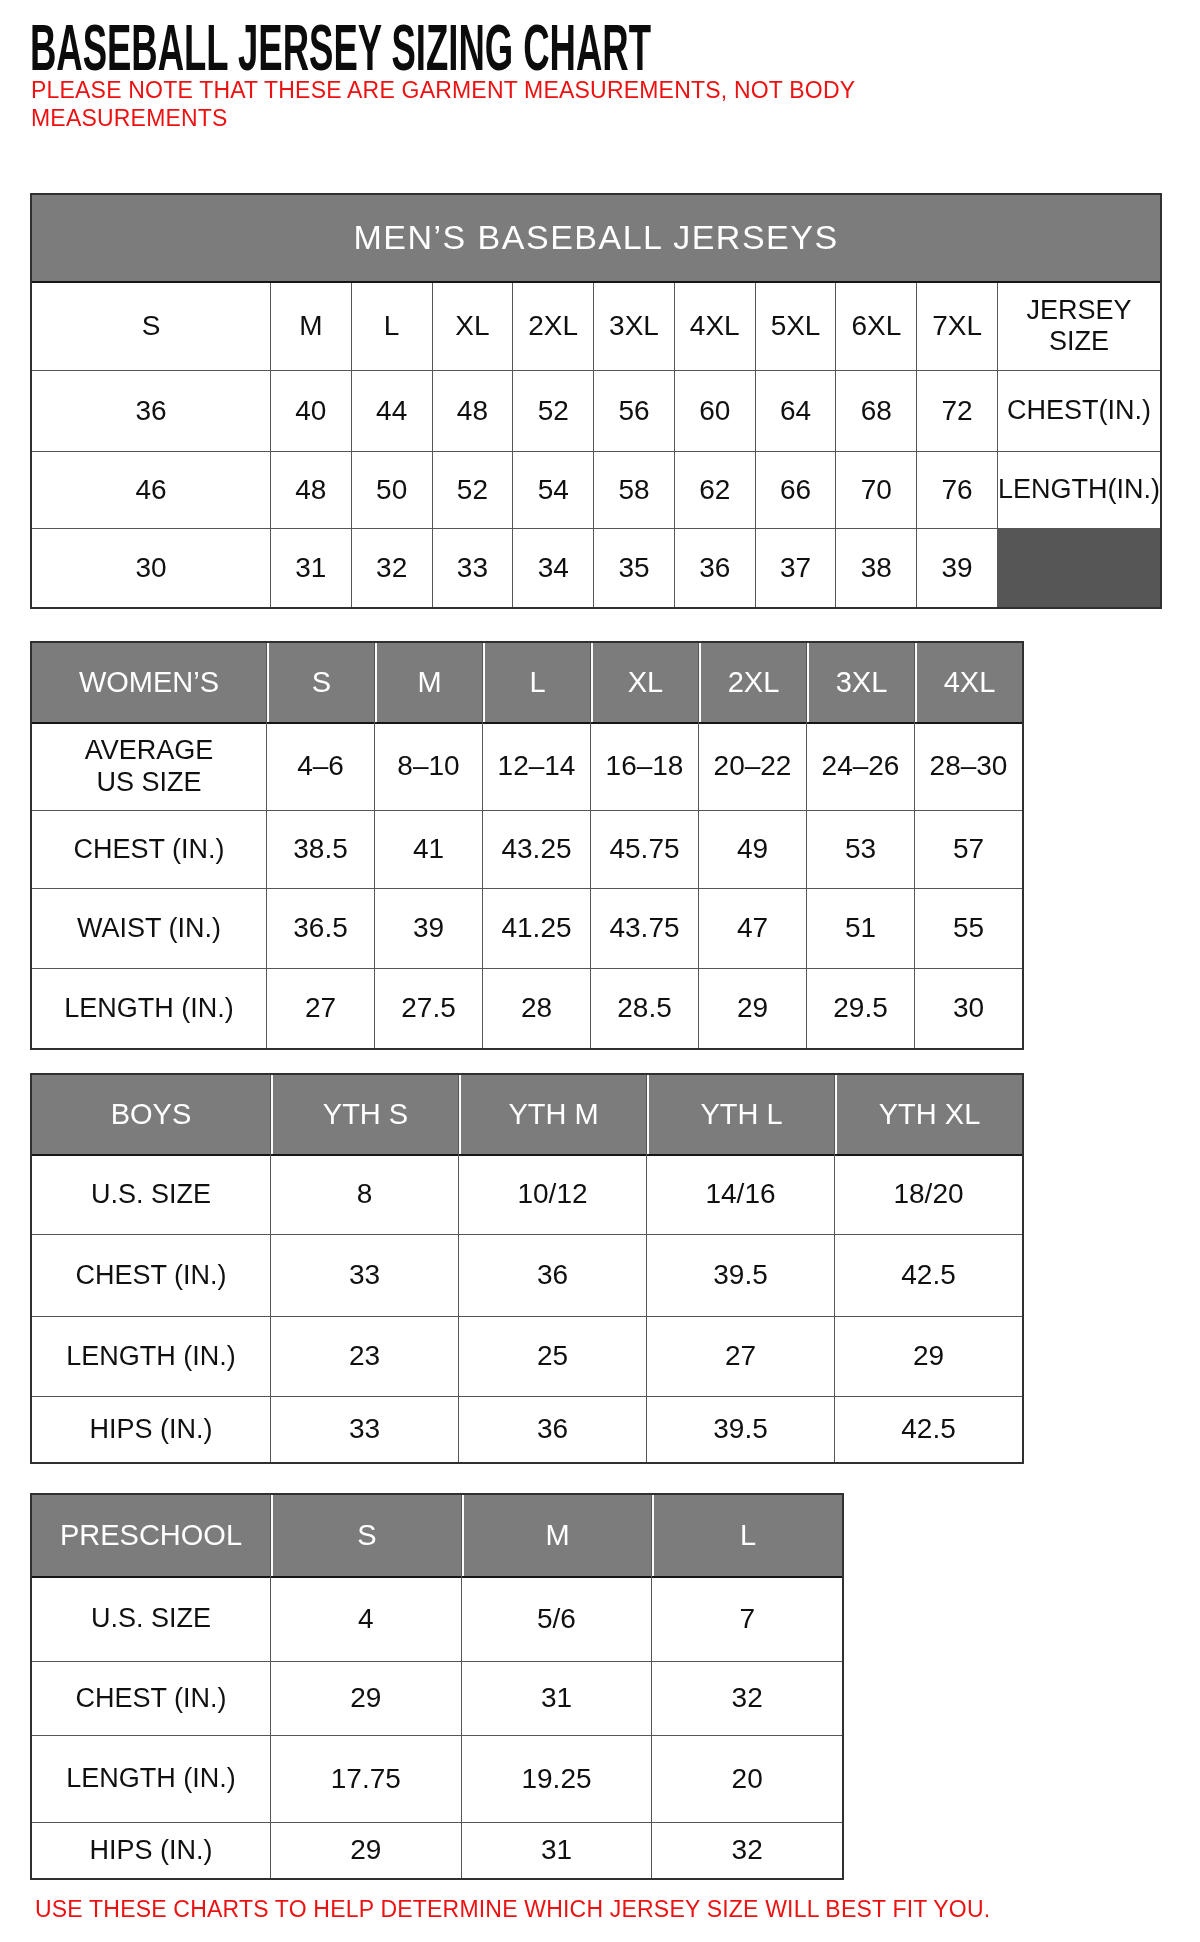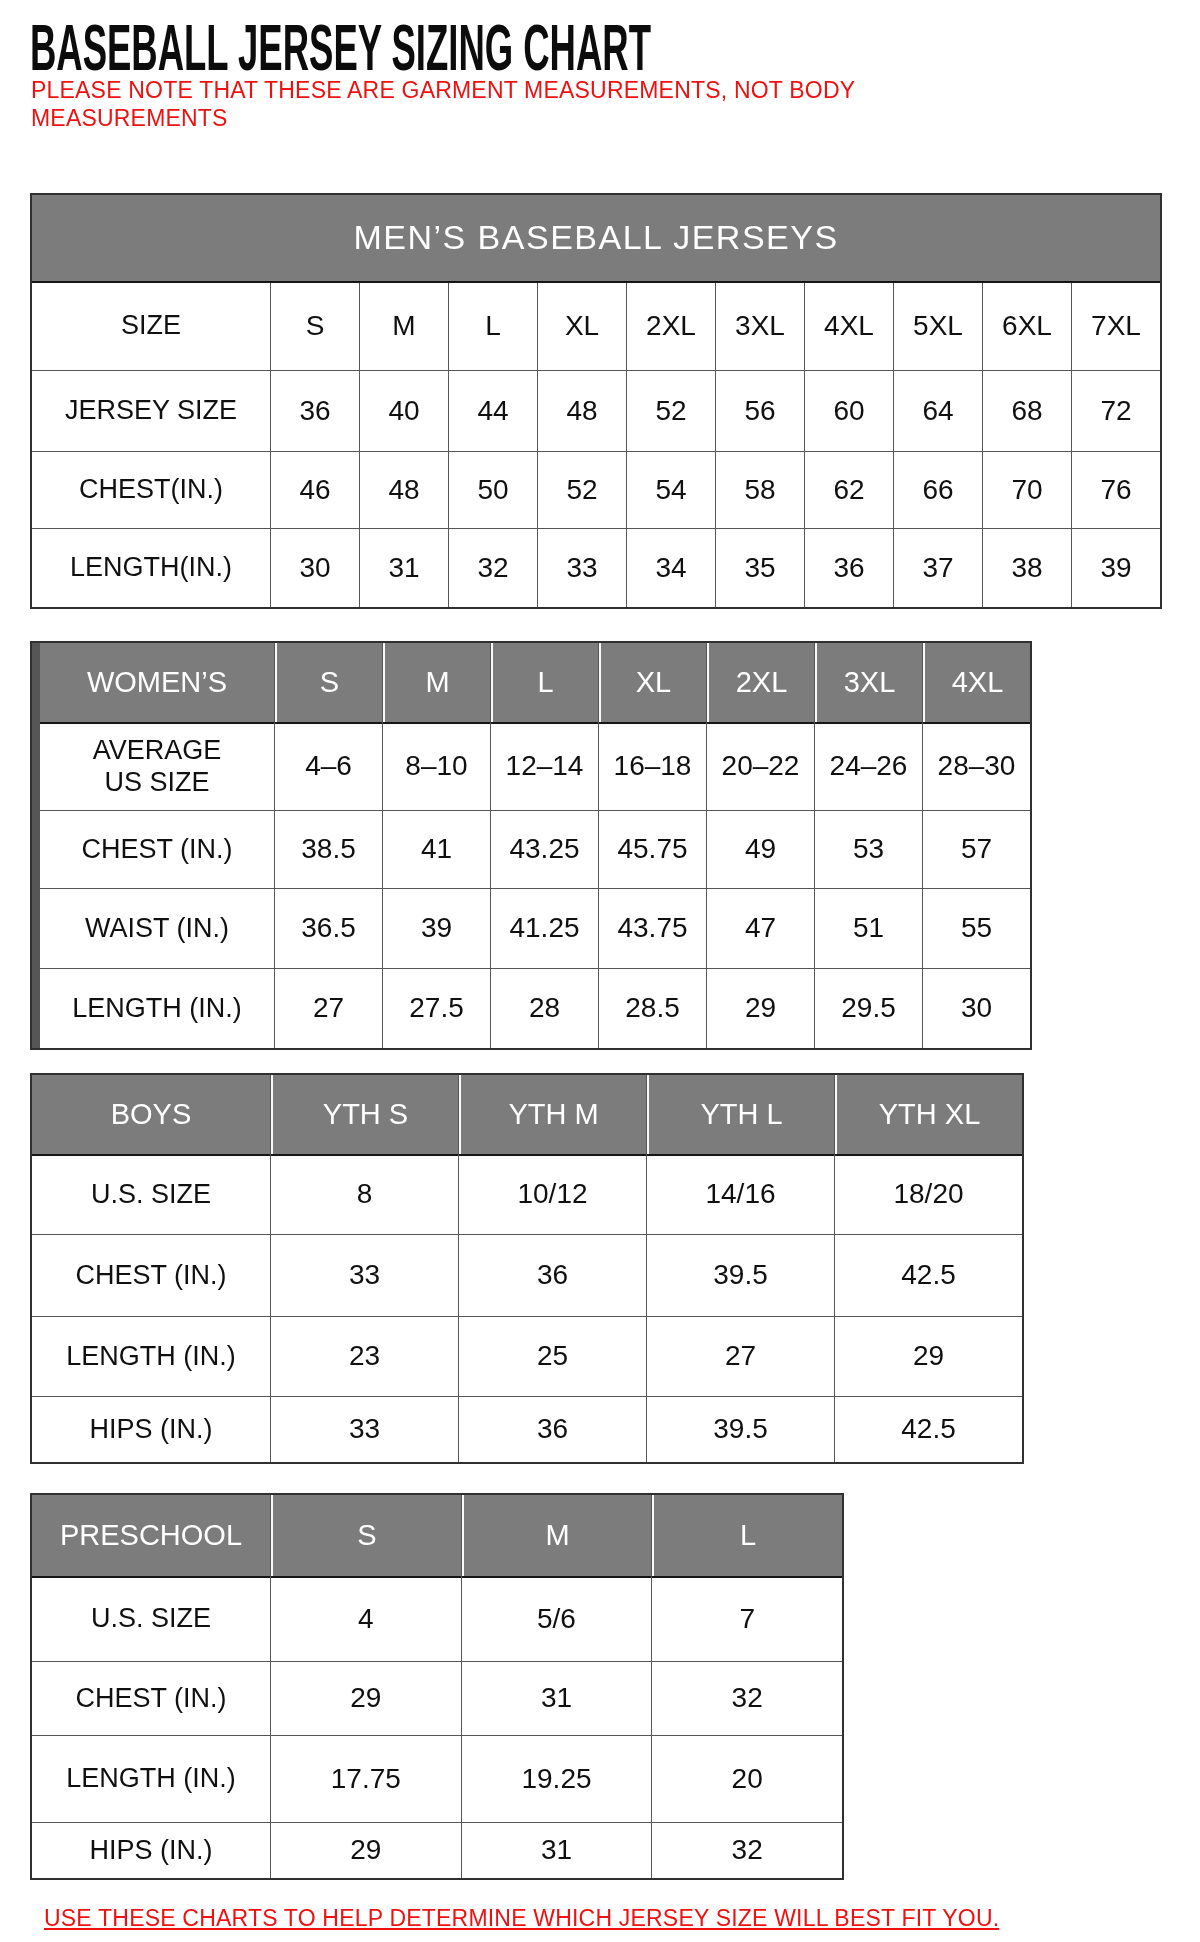"SIZE" div.cell { html: <div>SIZE</div> -> none }
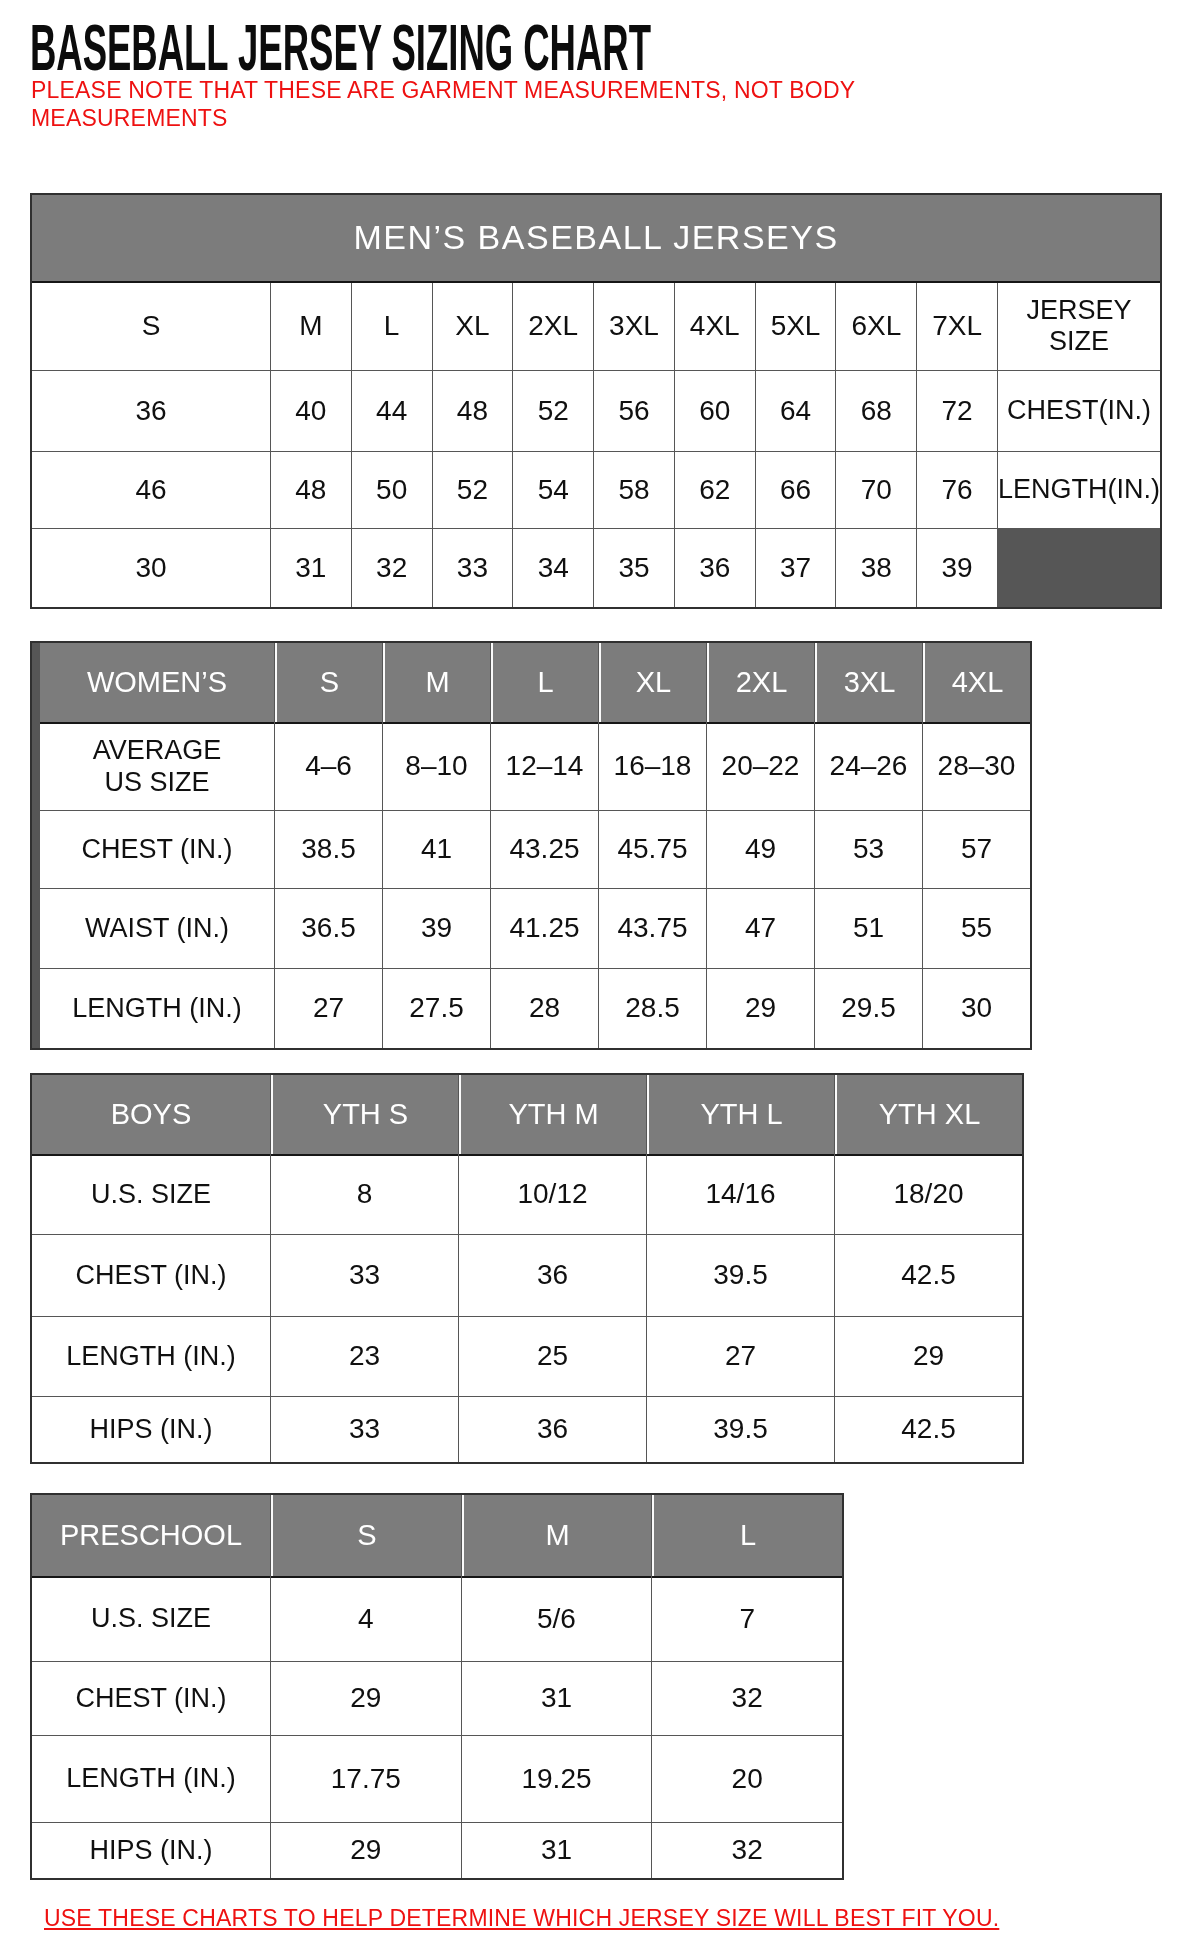"WOMEN’S" .womens { padding-left: 8px -> none }
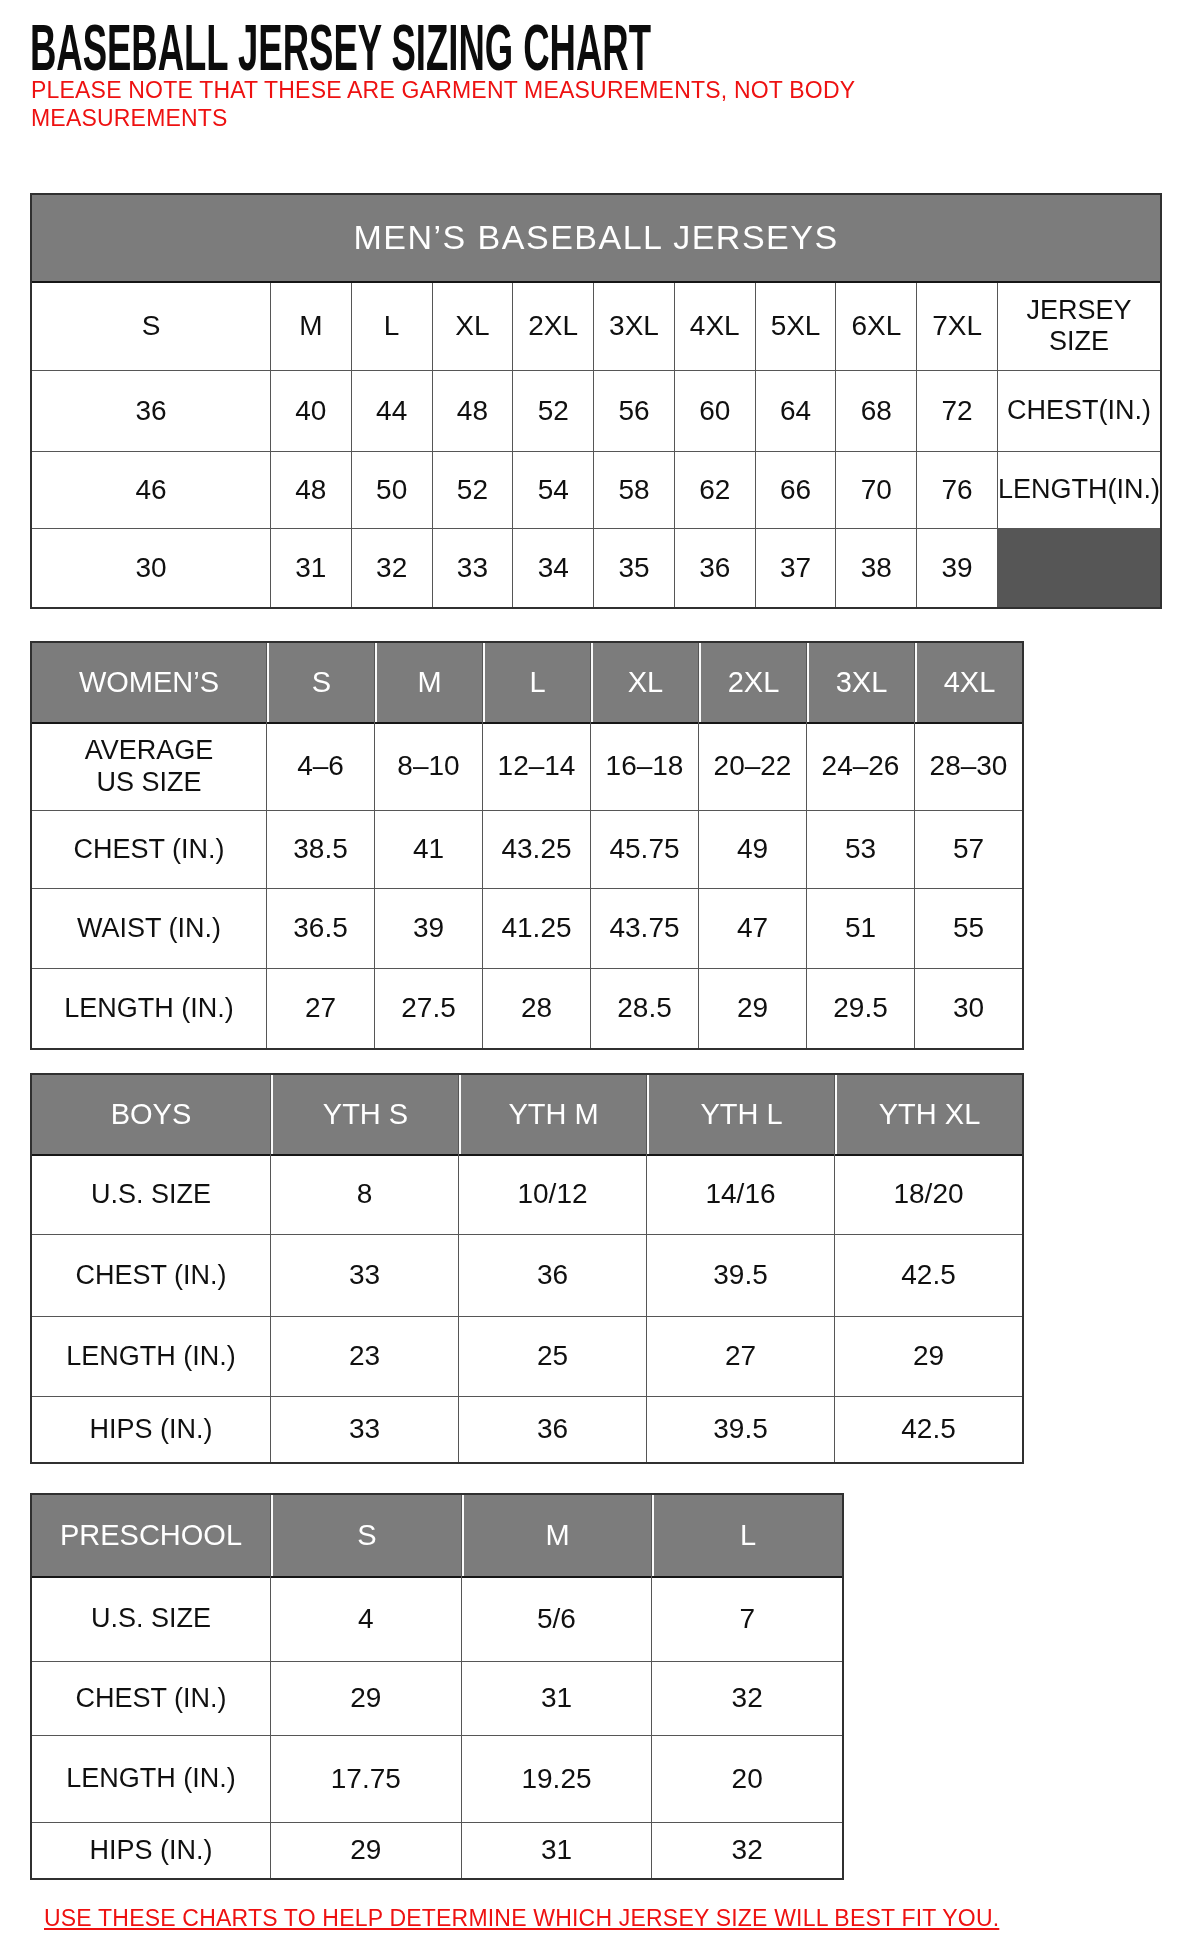"USE THESE CHARTS TO HELP" .footer { margin: 14px -> 5px; text-decoration: underline -> none }
